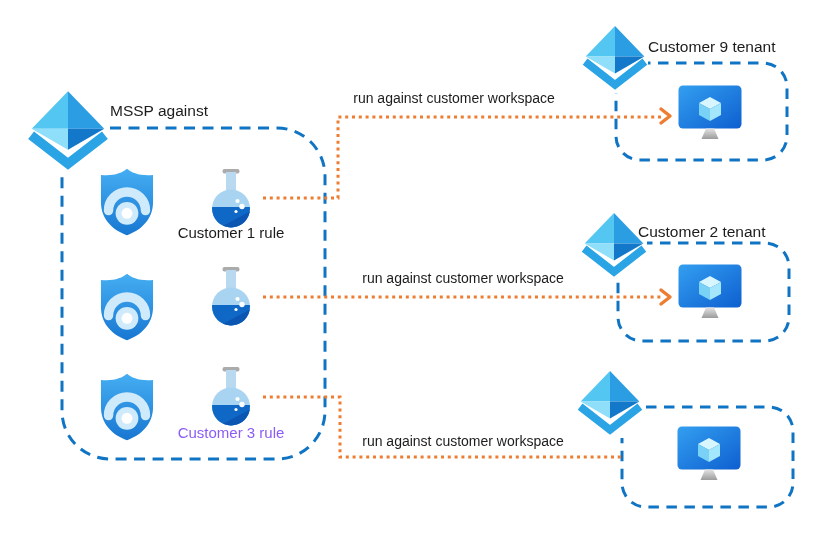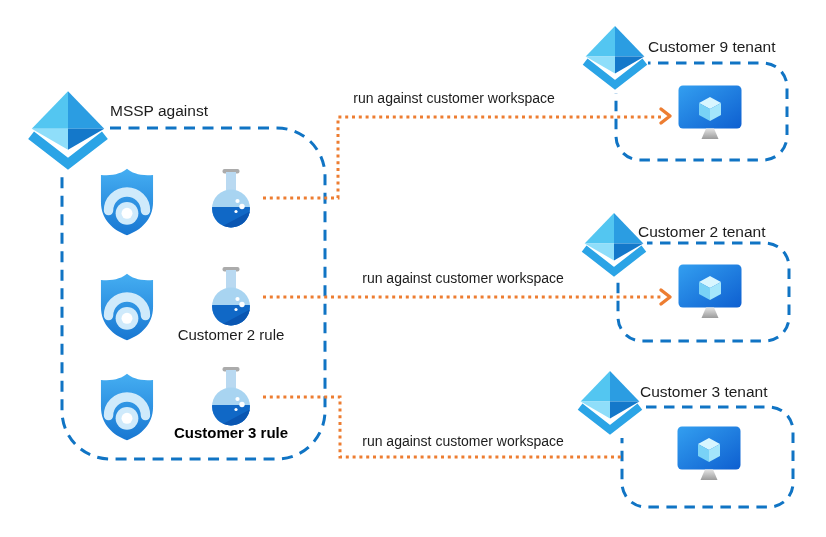"Customer 1 rule" div.lbl { html: none -> <div>Customer 1 rule</div> }
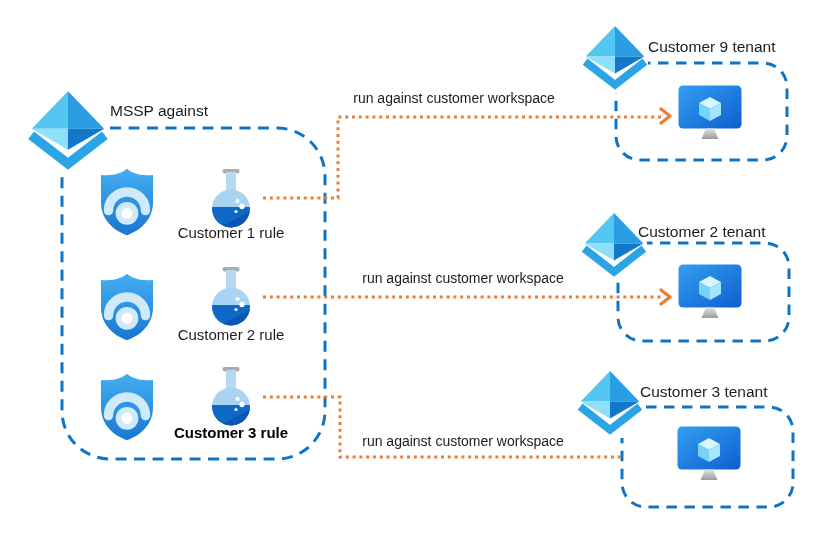"Customer 2 rule" div.lbl { html: <div>Customer 2 rule</div> -> none }
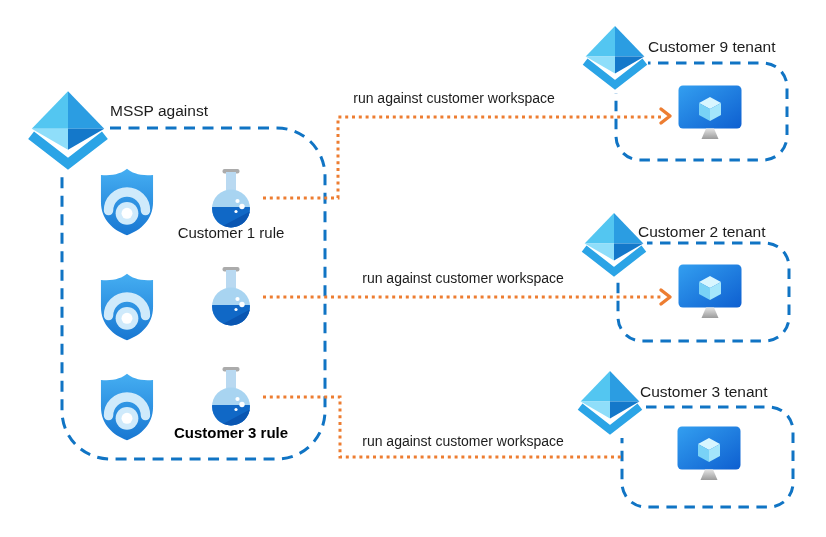"Customer 3 tenant" div.lbl { html: <div>Customer 3 tenant</div> -> none }
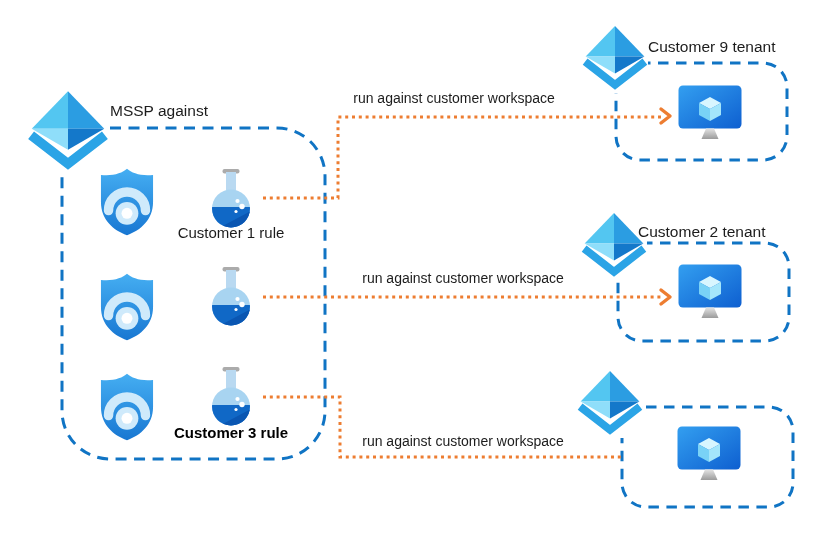"Customer 3 rule" div.lbl { color: #000000 -> #8b5cf6; font-weight: bold -> none }
